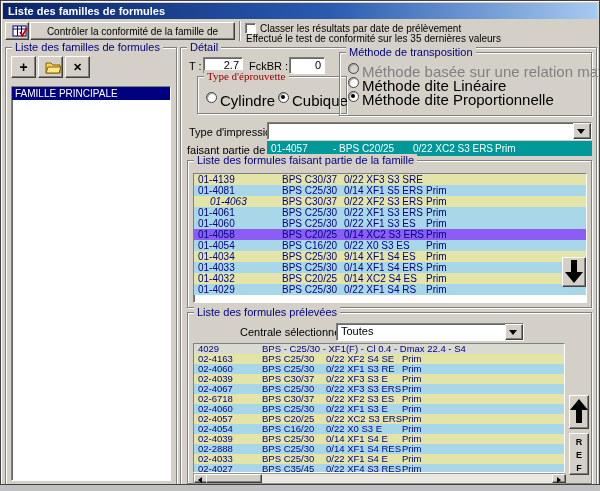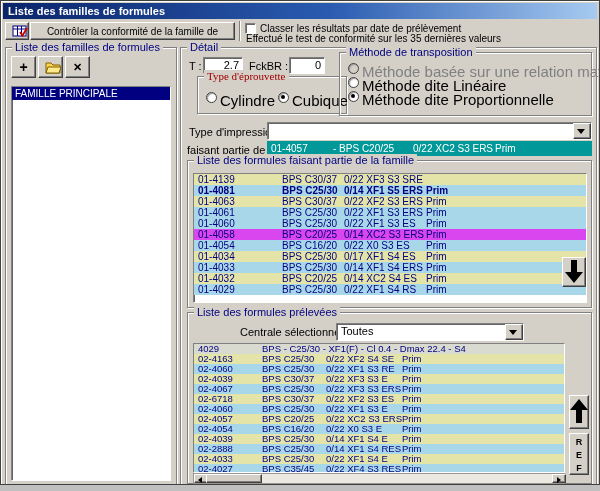"01-4081" div.lrow { font-weight: bold -> none }
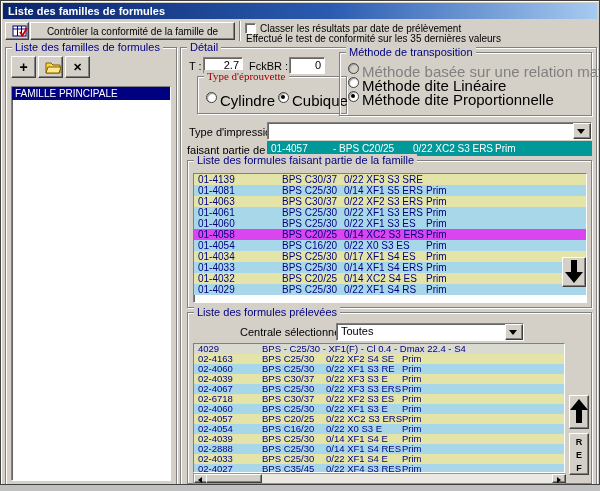"01-4063" span.cell { font-style: none -> italic; left: 4px -> 16px }
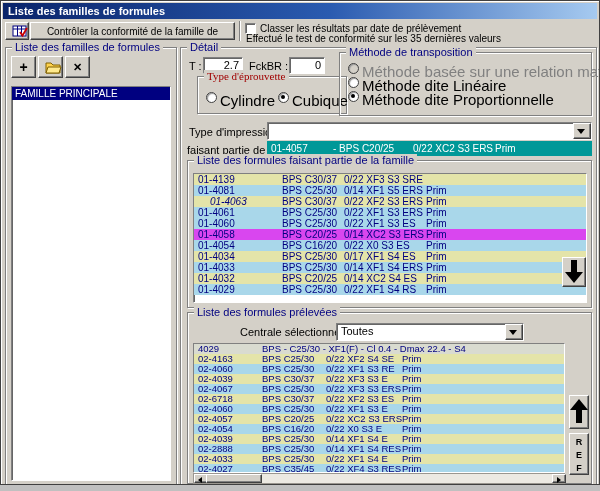"01-4058" div.lrow { background: #d946ef -> #8b5cf6 }
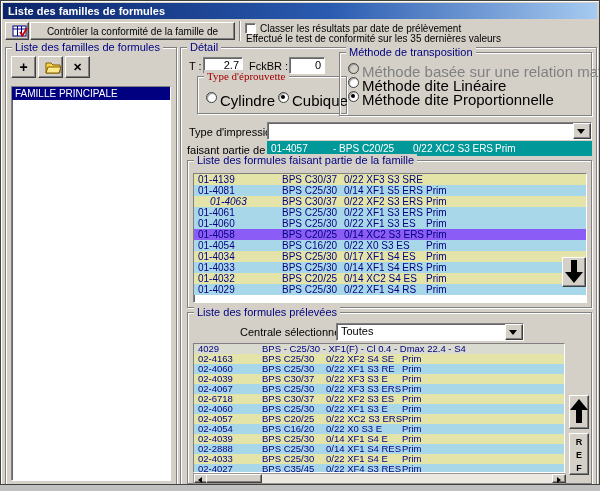"0/17 XF1 S4 ES" span.cell { text: 0/17 -> 9/14 }
